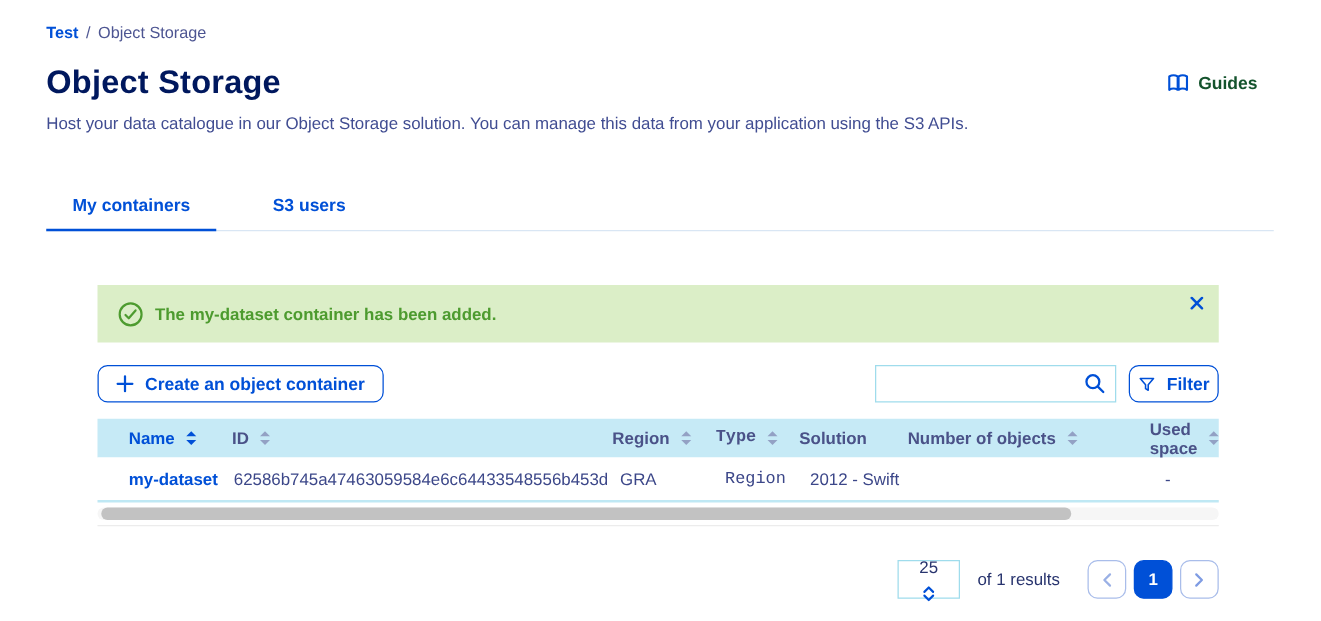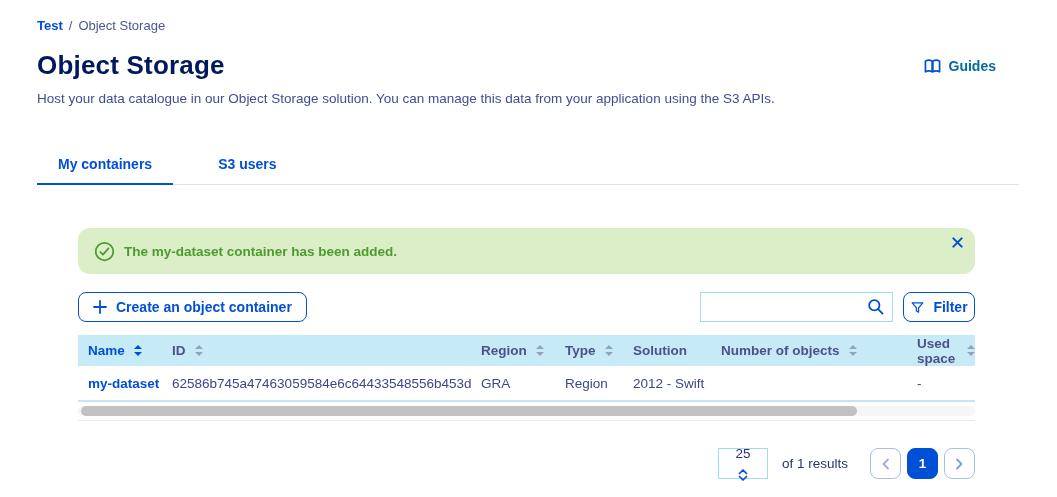"Guides" .guides-link { color: #0369a1 -> #14532d; right: 61px -> 51px }
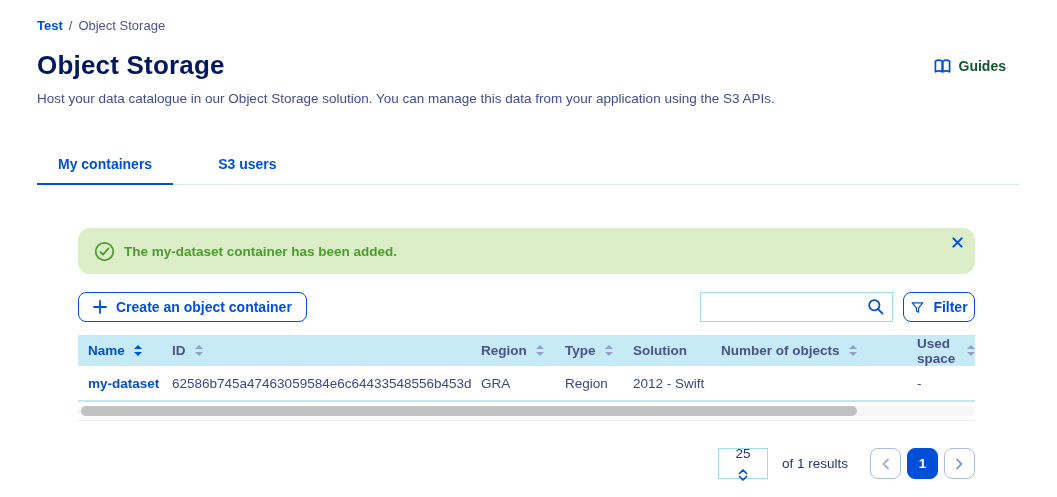"The my-dataset container has been" .alert { border-radius: 12px -> 0 }
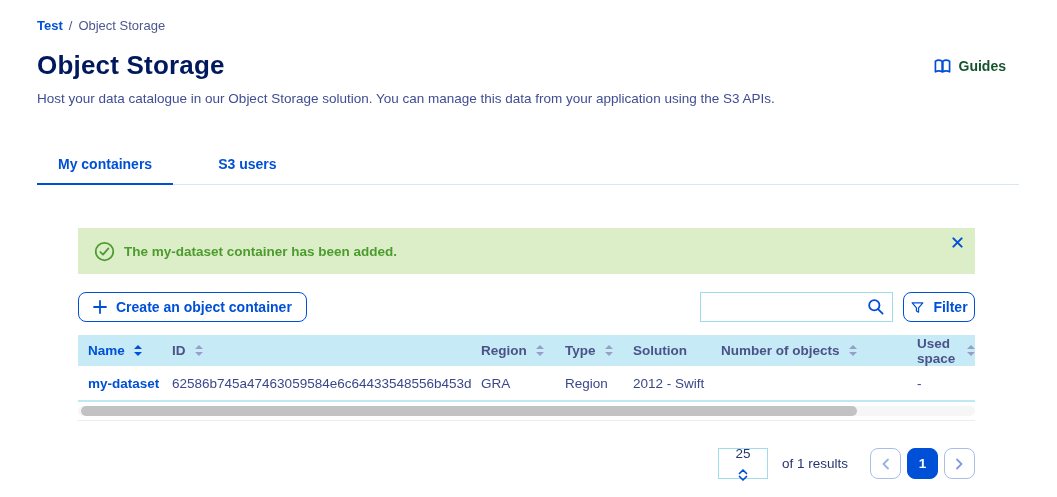"Name" .col-name { margin-left: none -> 15px }
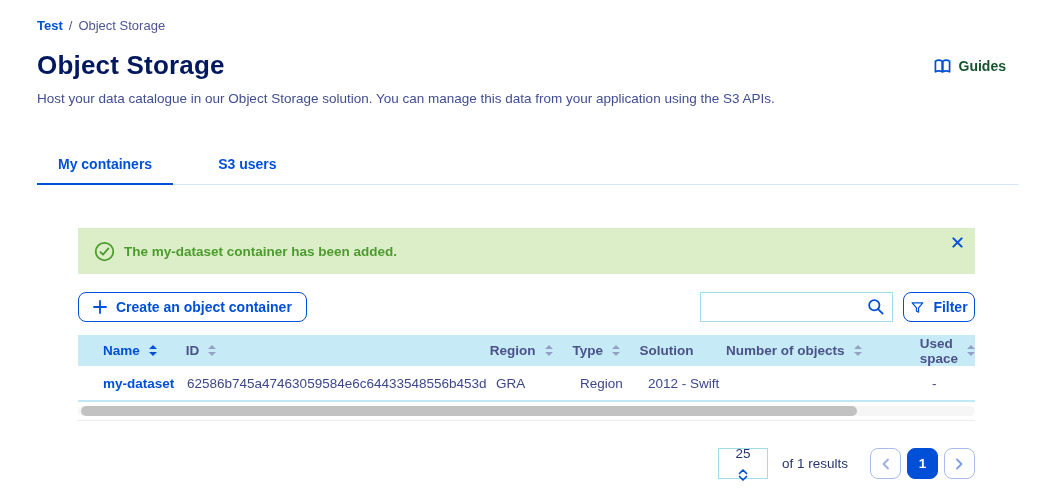"Type" .col-type { font-family: none -> Liberation Mono, monospace }
